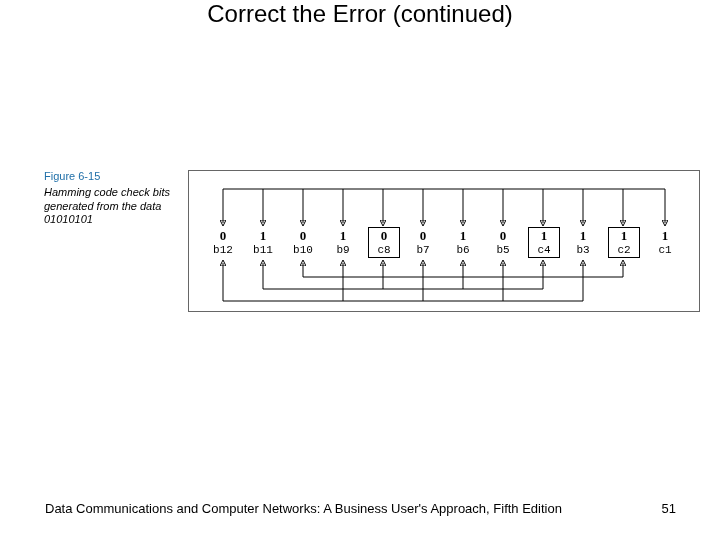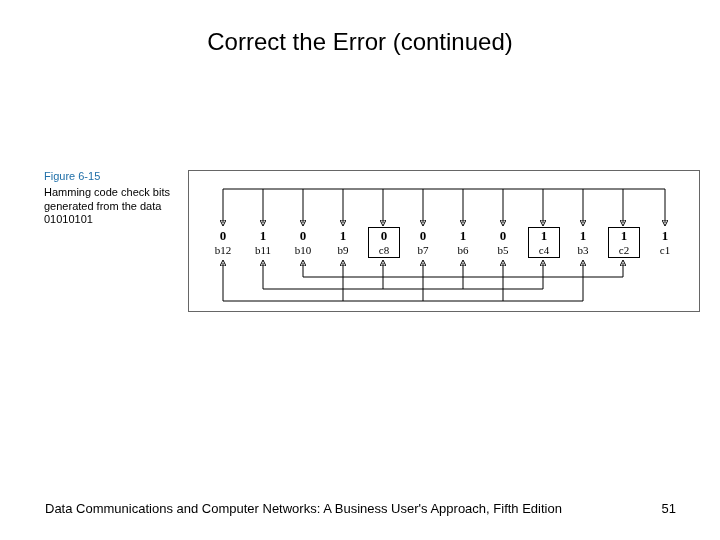"Correct the Error (continued)" .title { padding-top: 28px -> none }
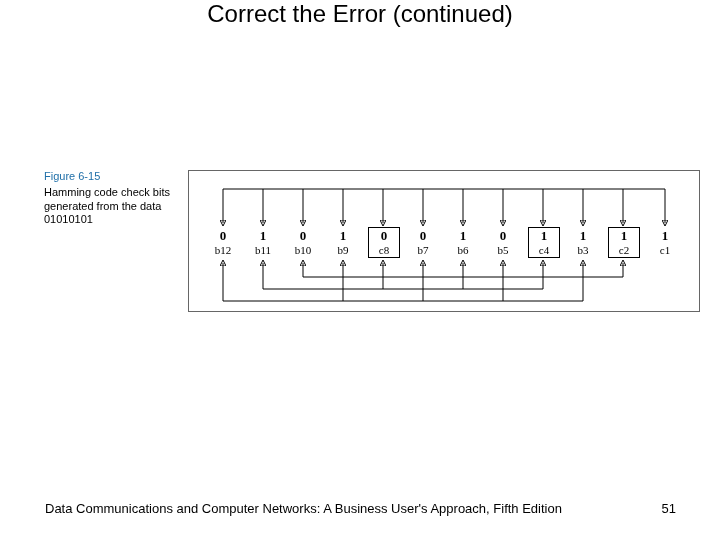"Hamming code check bits generated" .fig-caption .fig-text { font-style: none -> italic }
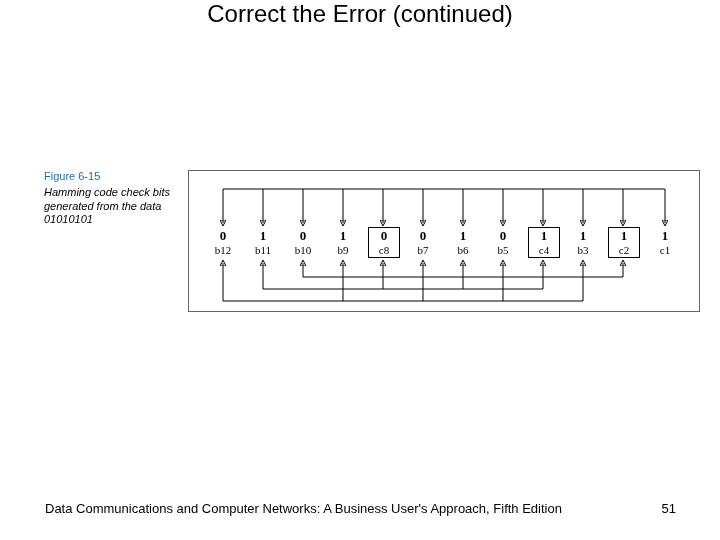"b12" .bit .lbl { font-family: none -> Liberation Mono, monospace }
